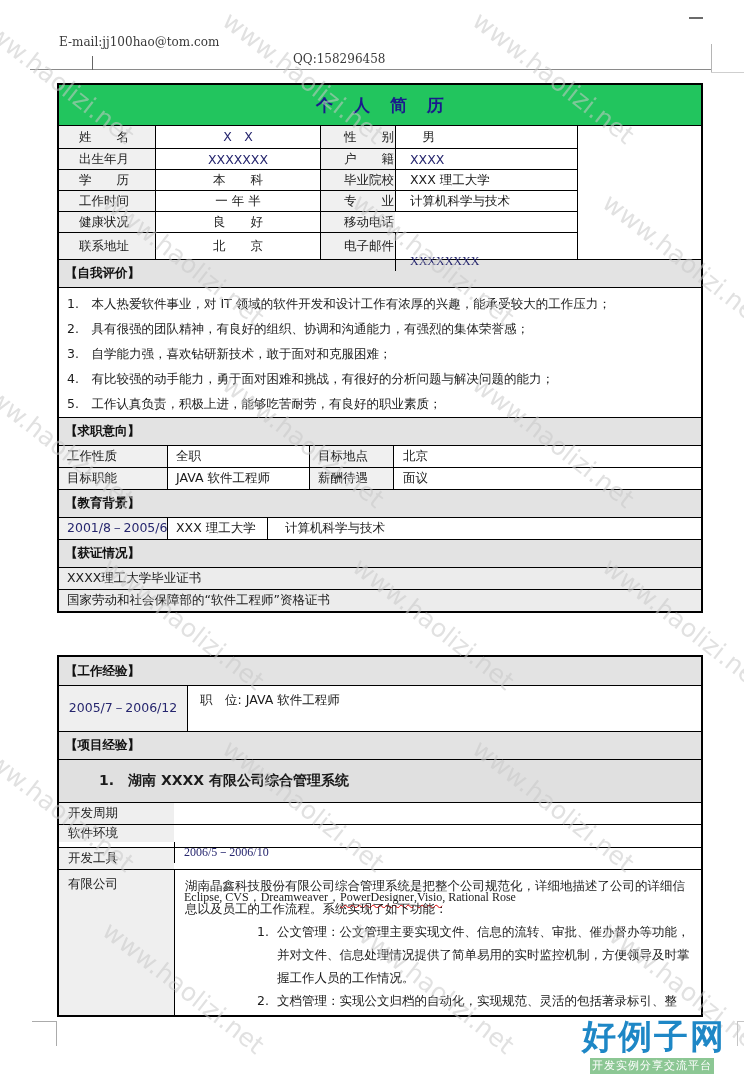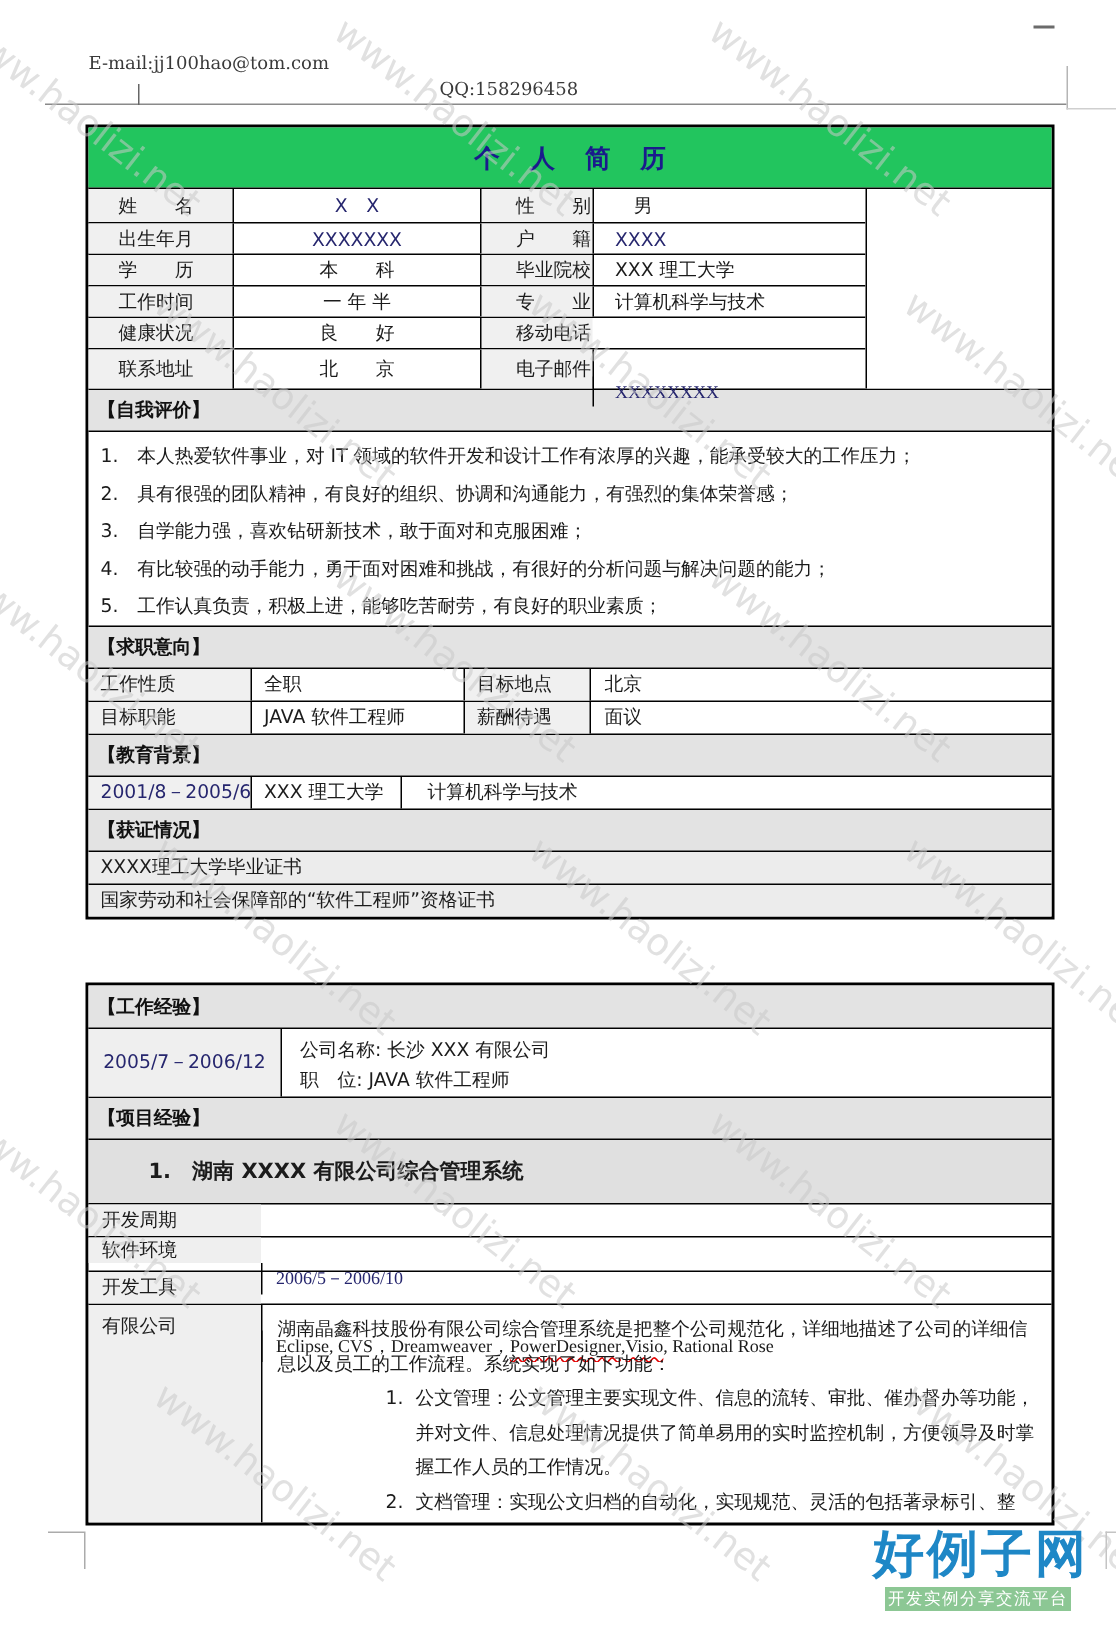"公司名称: 长沙 XXX 有限公司" div { html: <div>公司名称: 长沙 XXX 有限公司</div> -> none }
